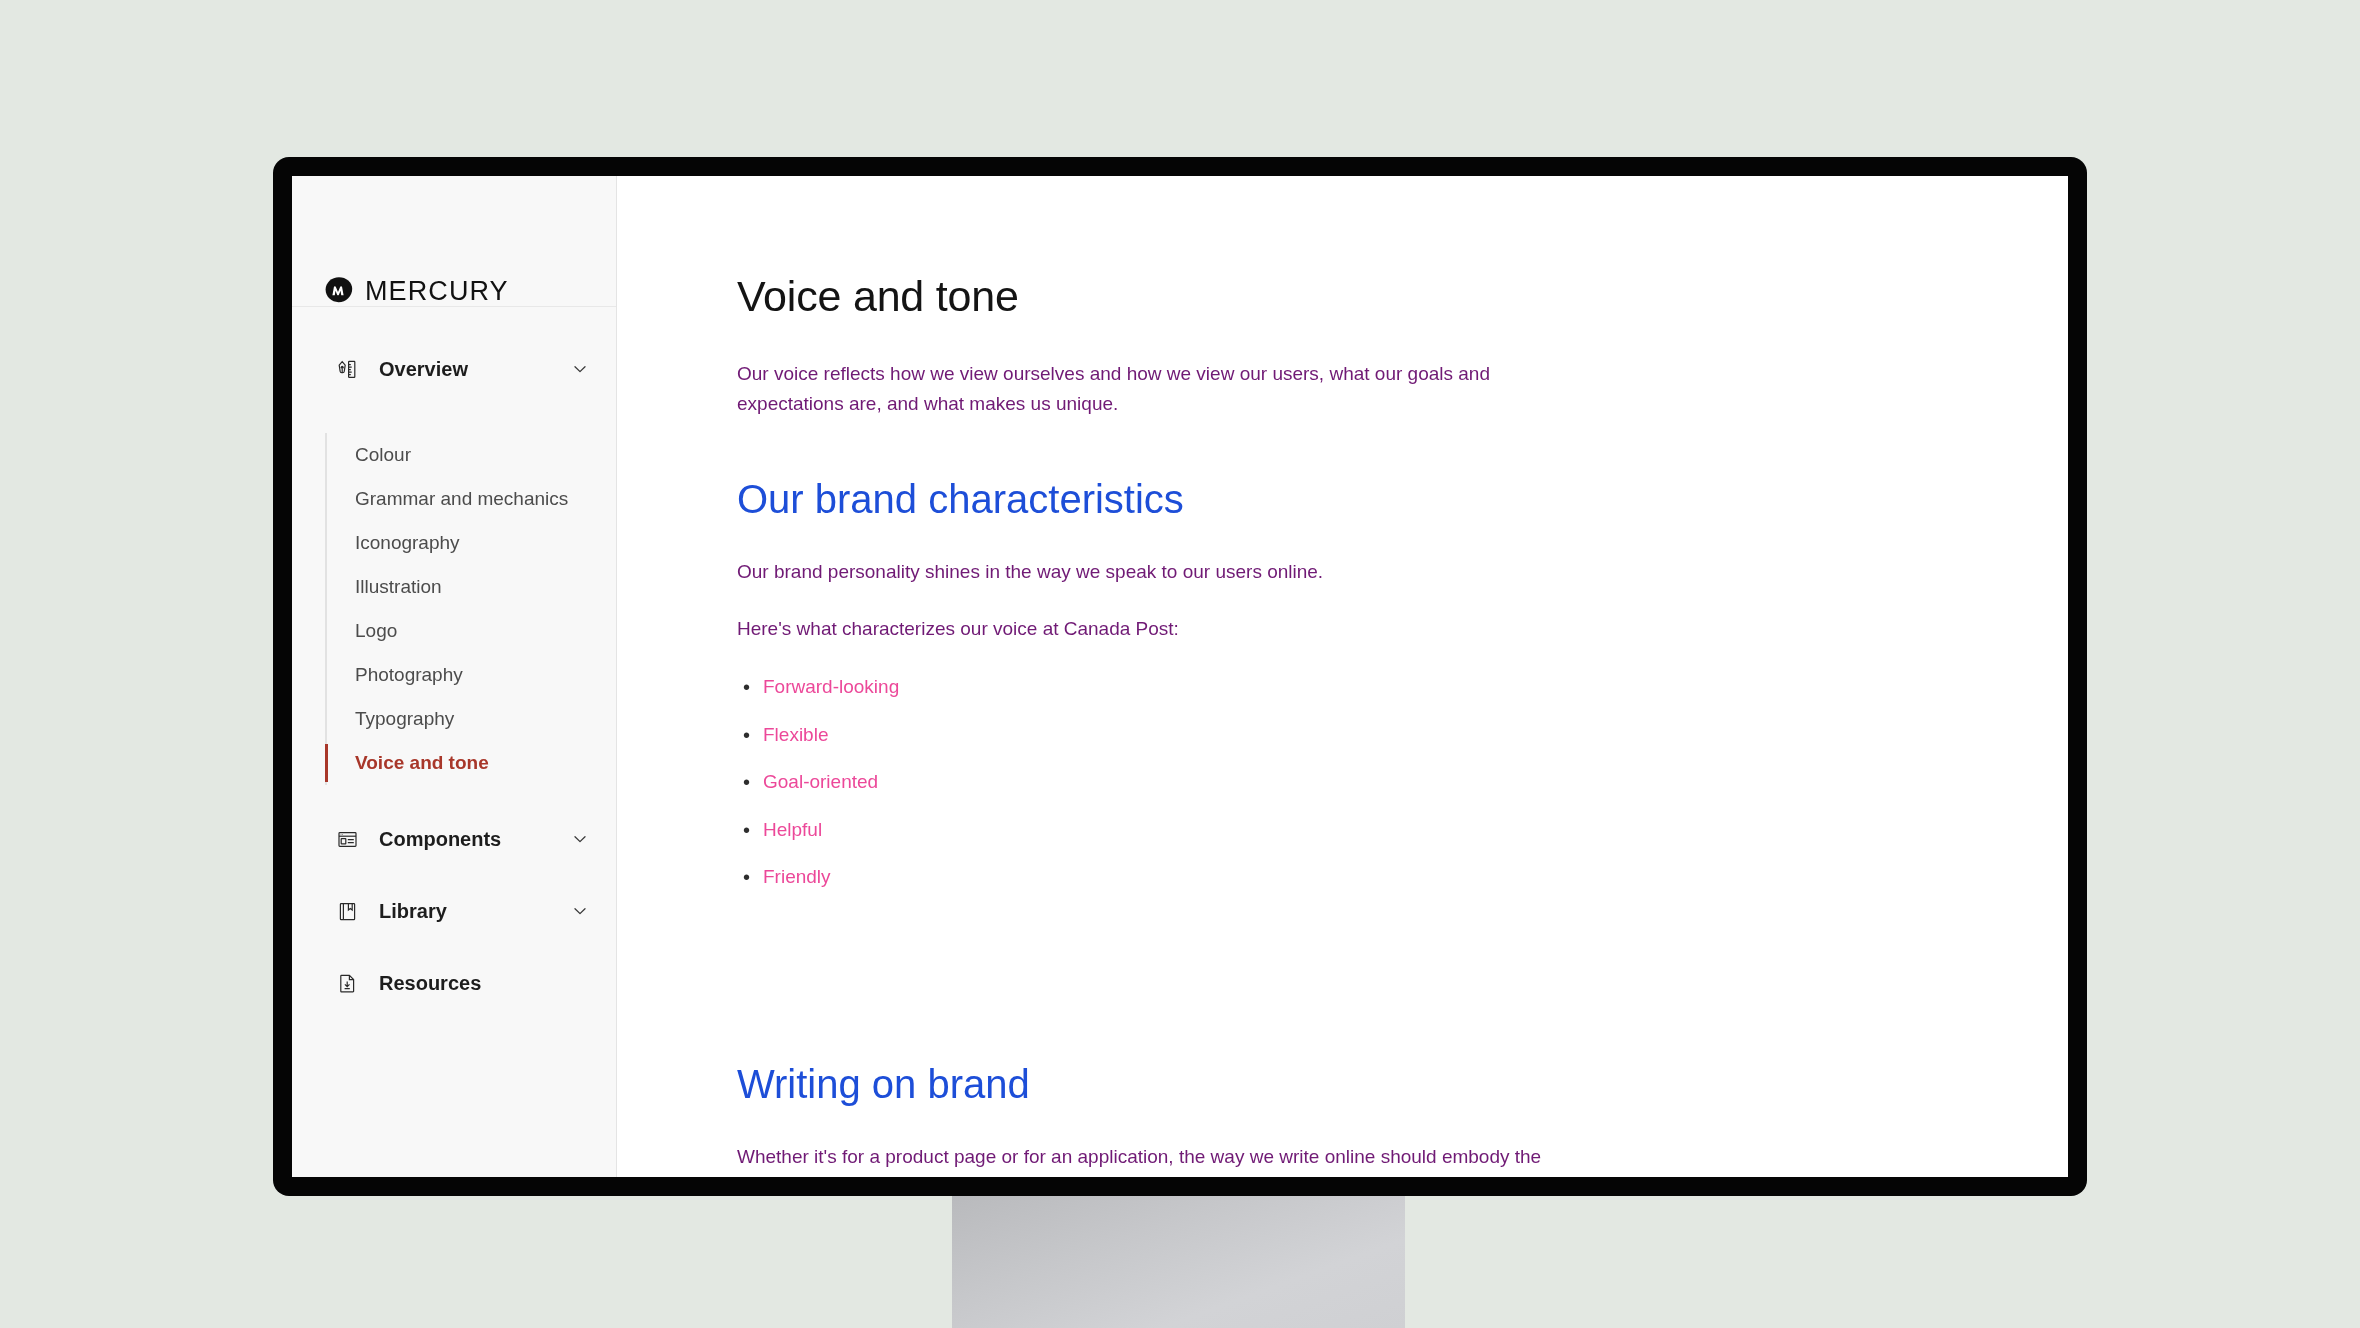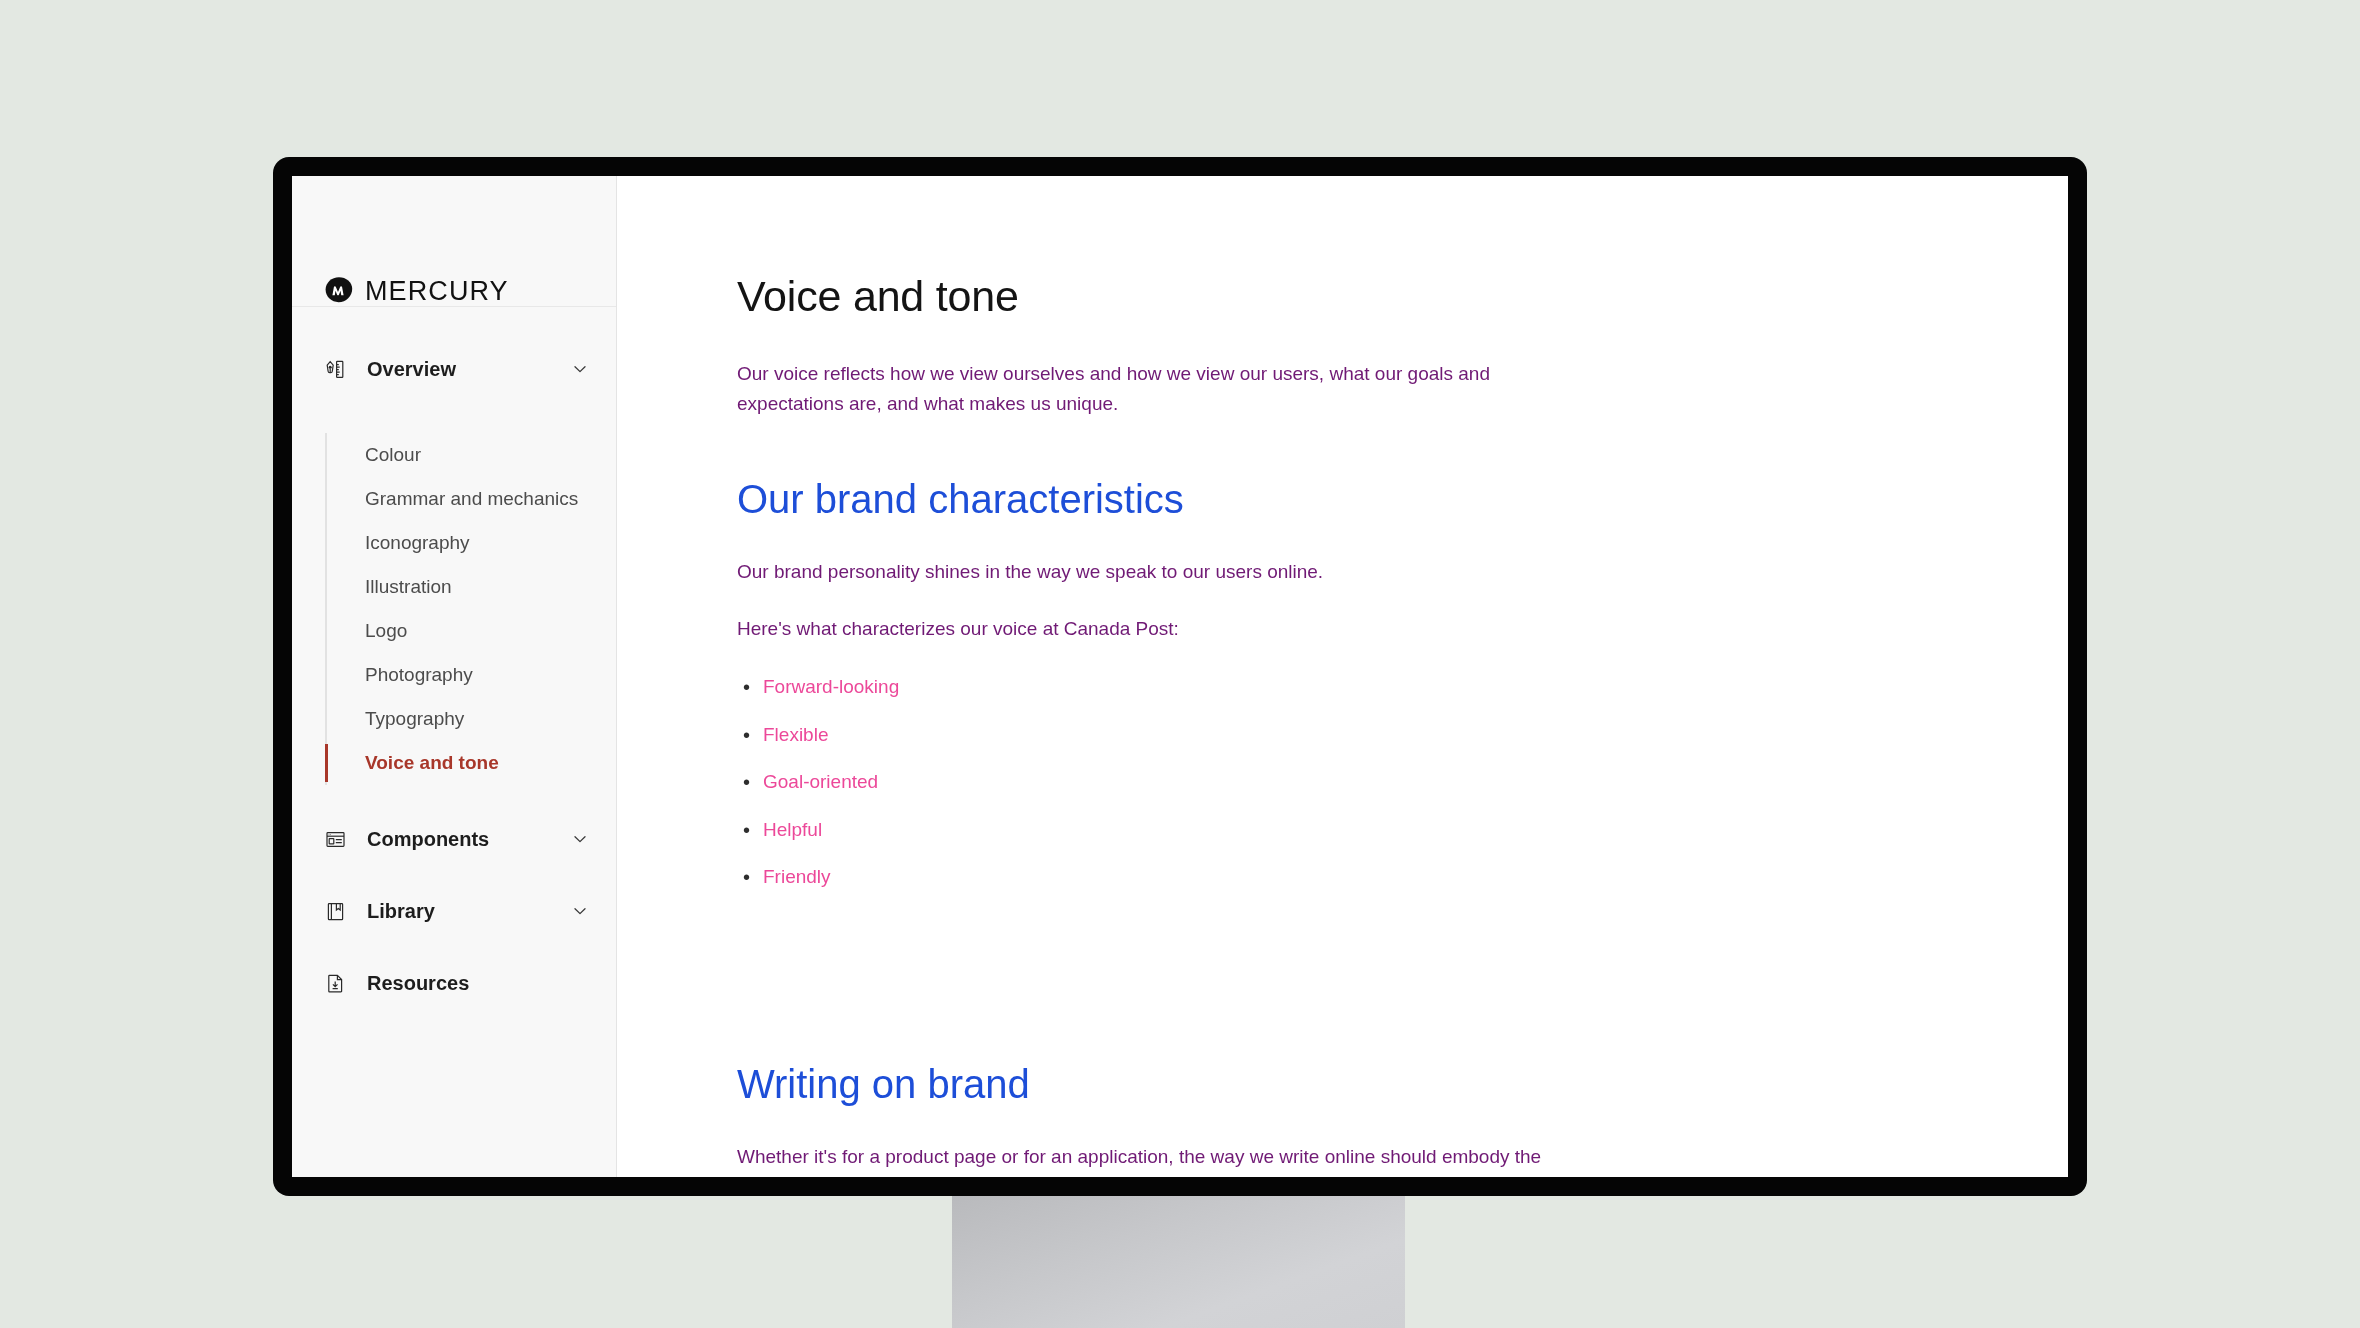"Overview" .nav-item { padding: 0 26px 0 32px -> 0 26px 0 44px }
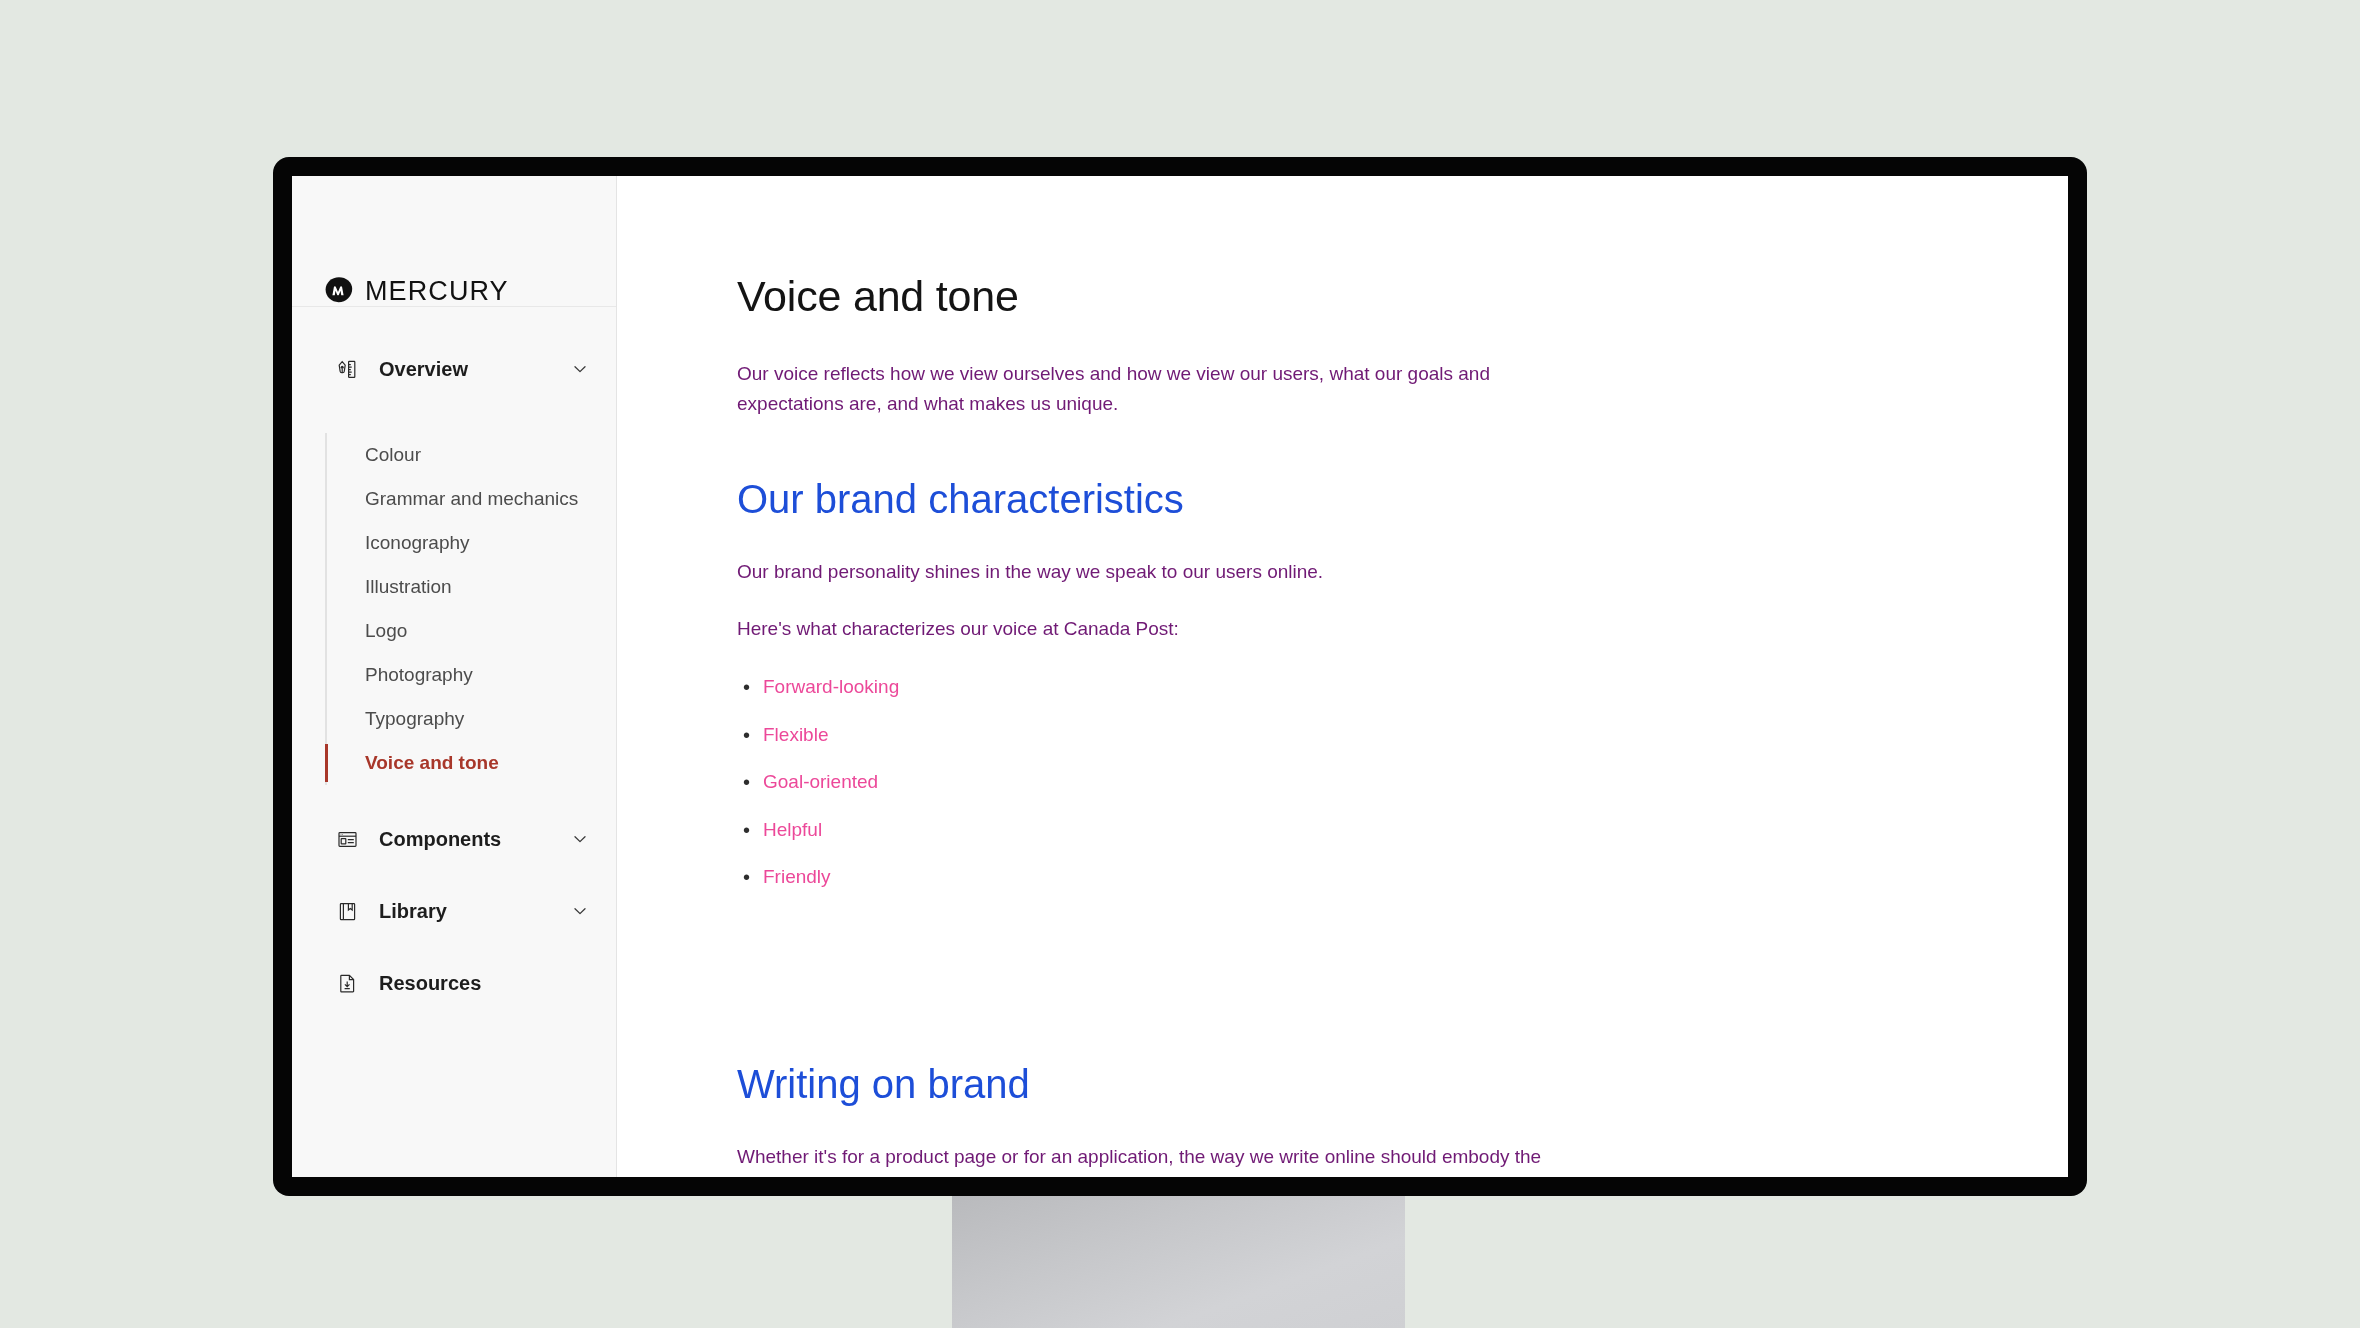"Colour" .subnav-item { padding: 0 0 0 38px -> 0 0 0 28px }
